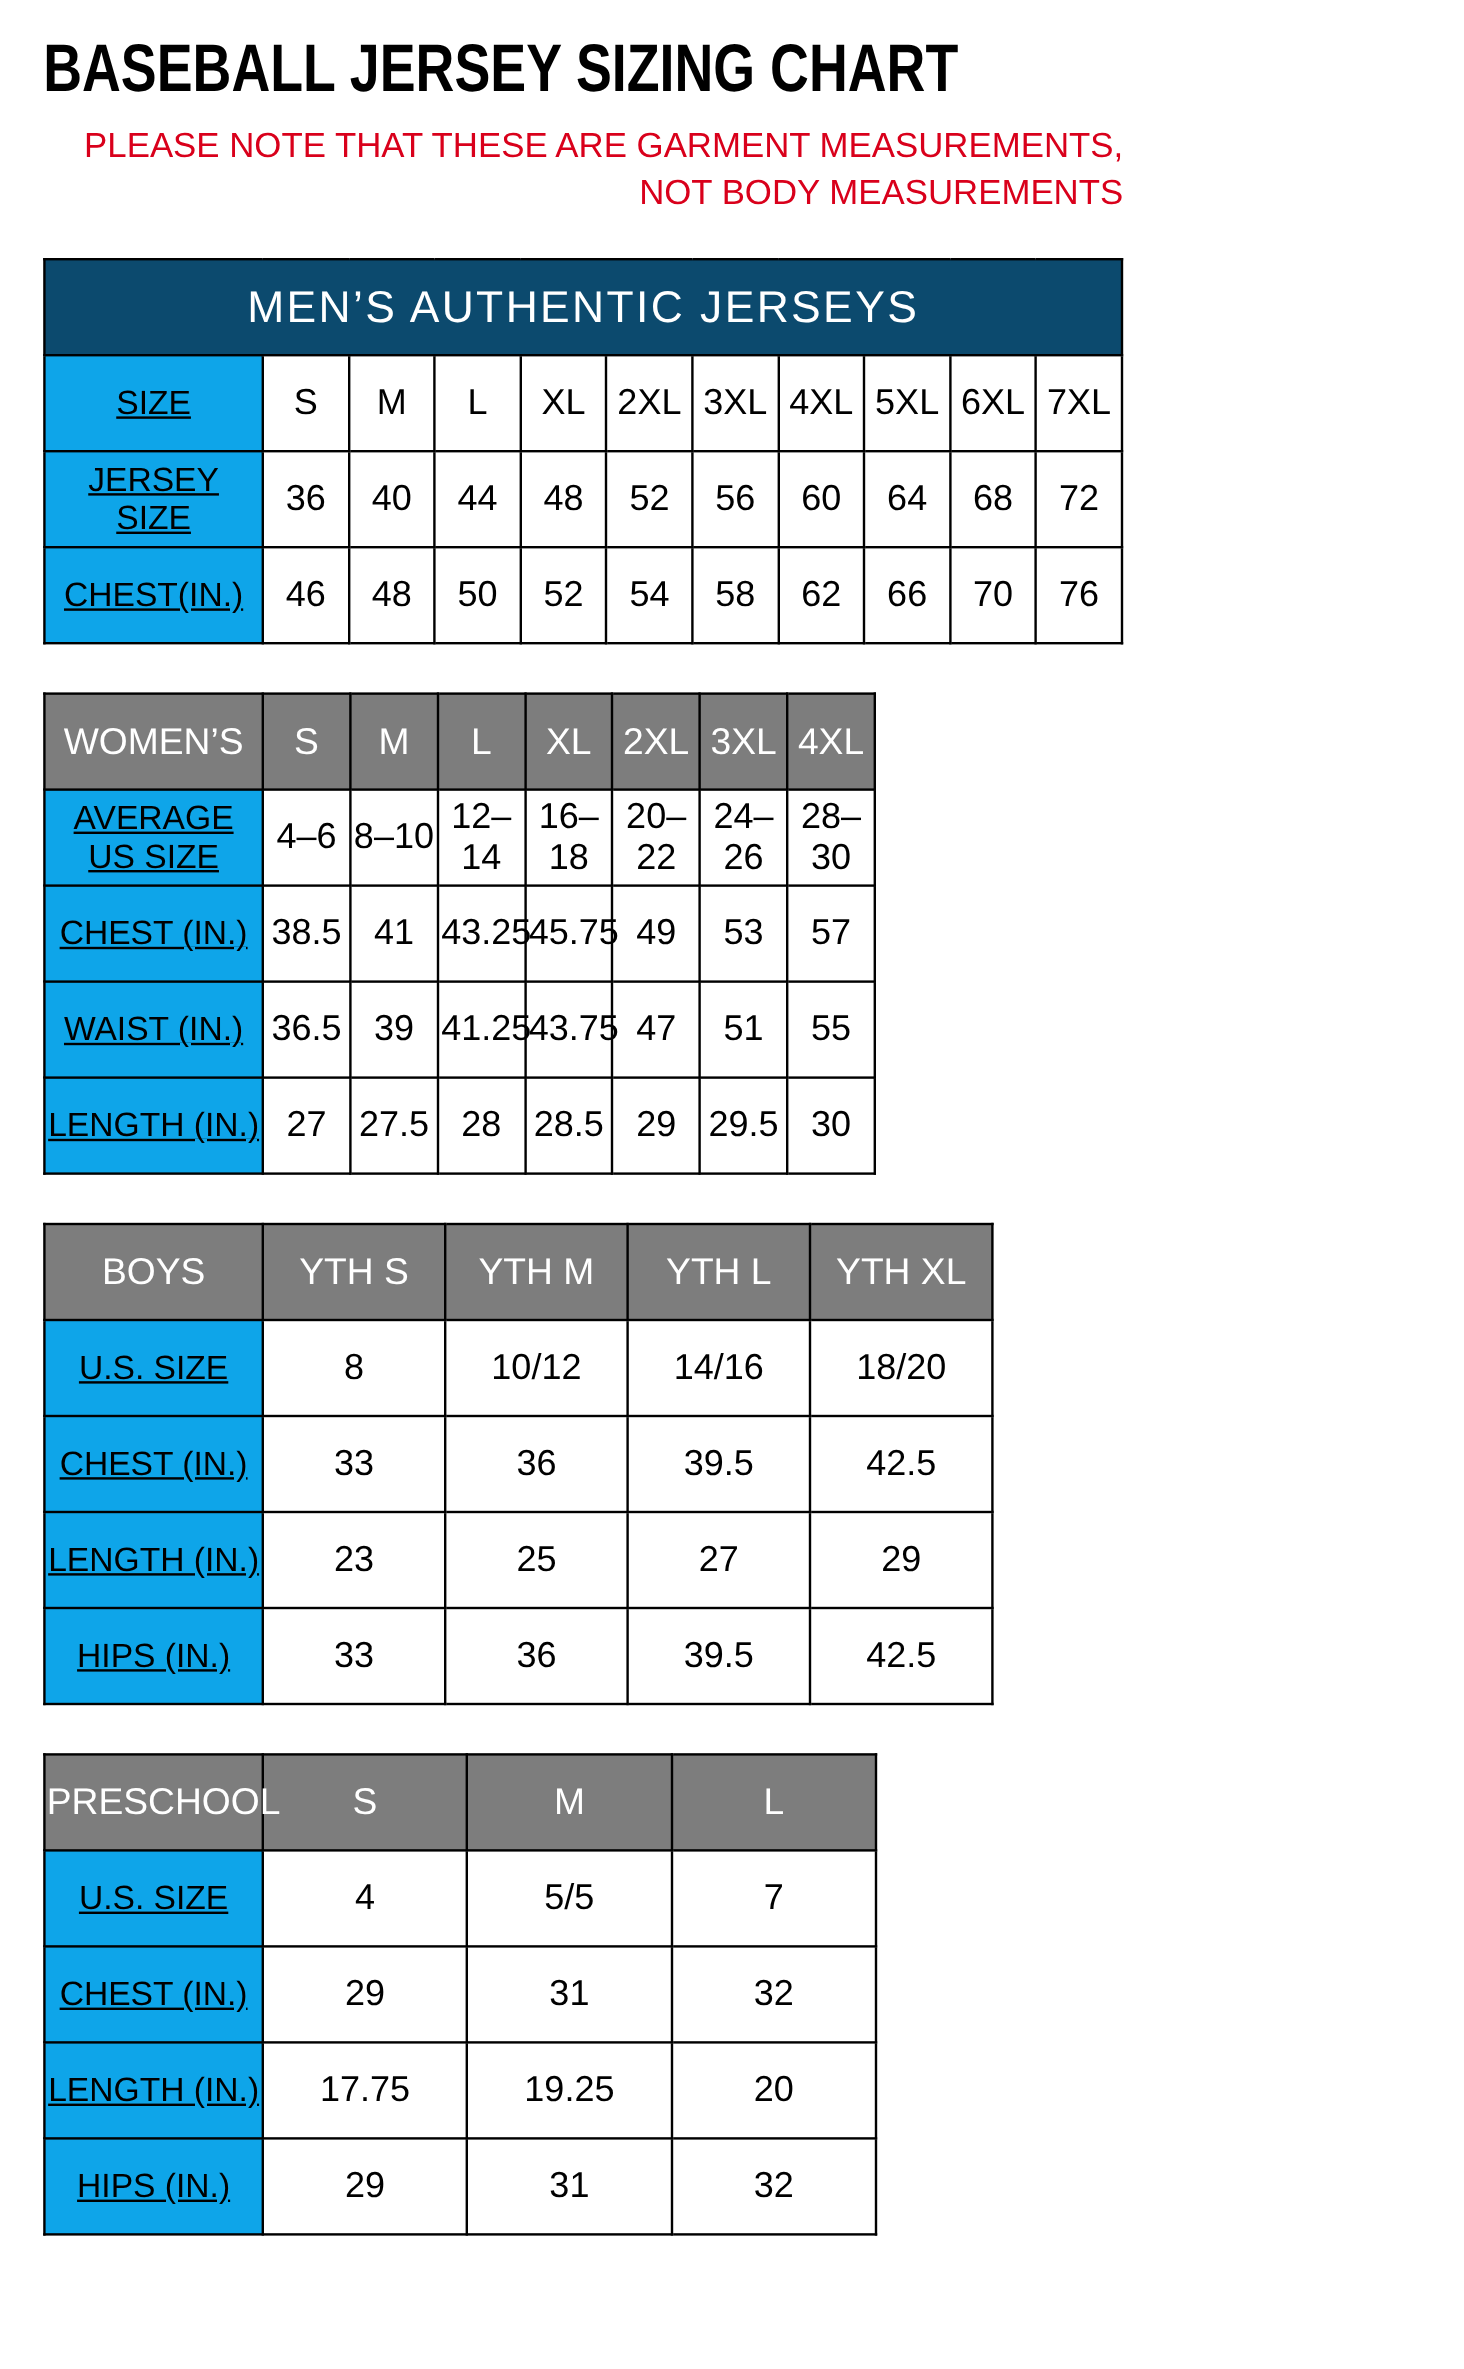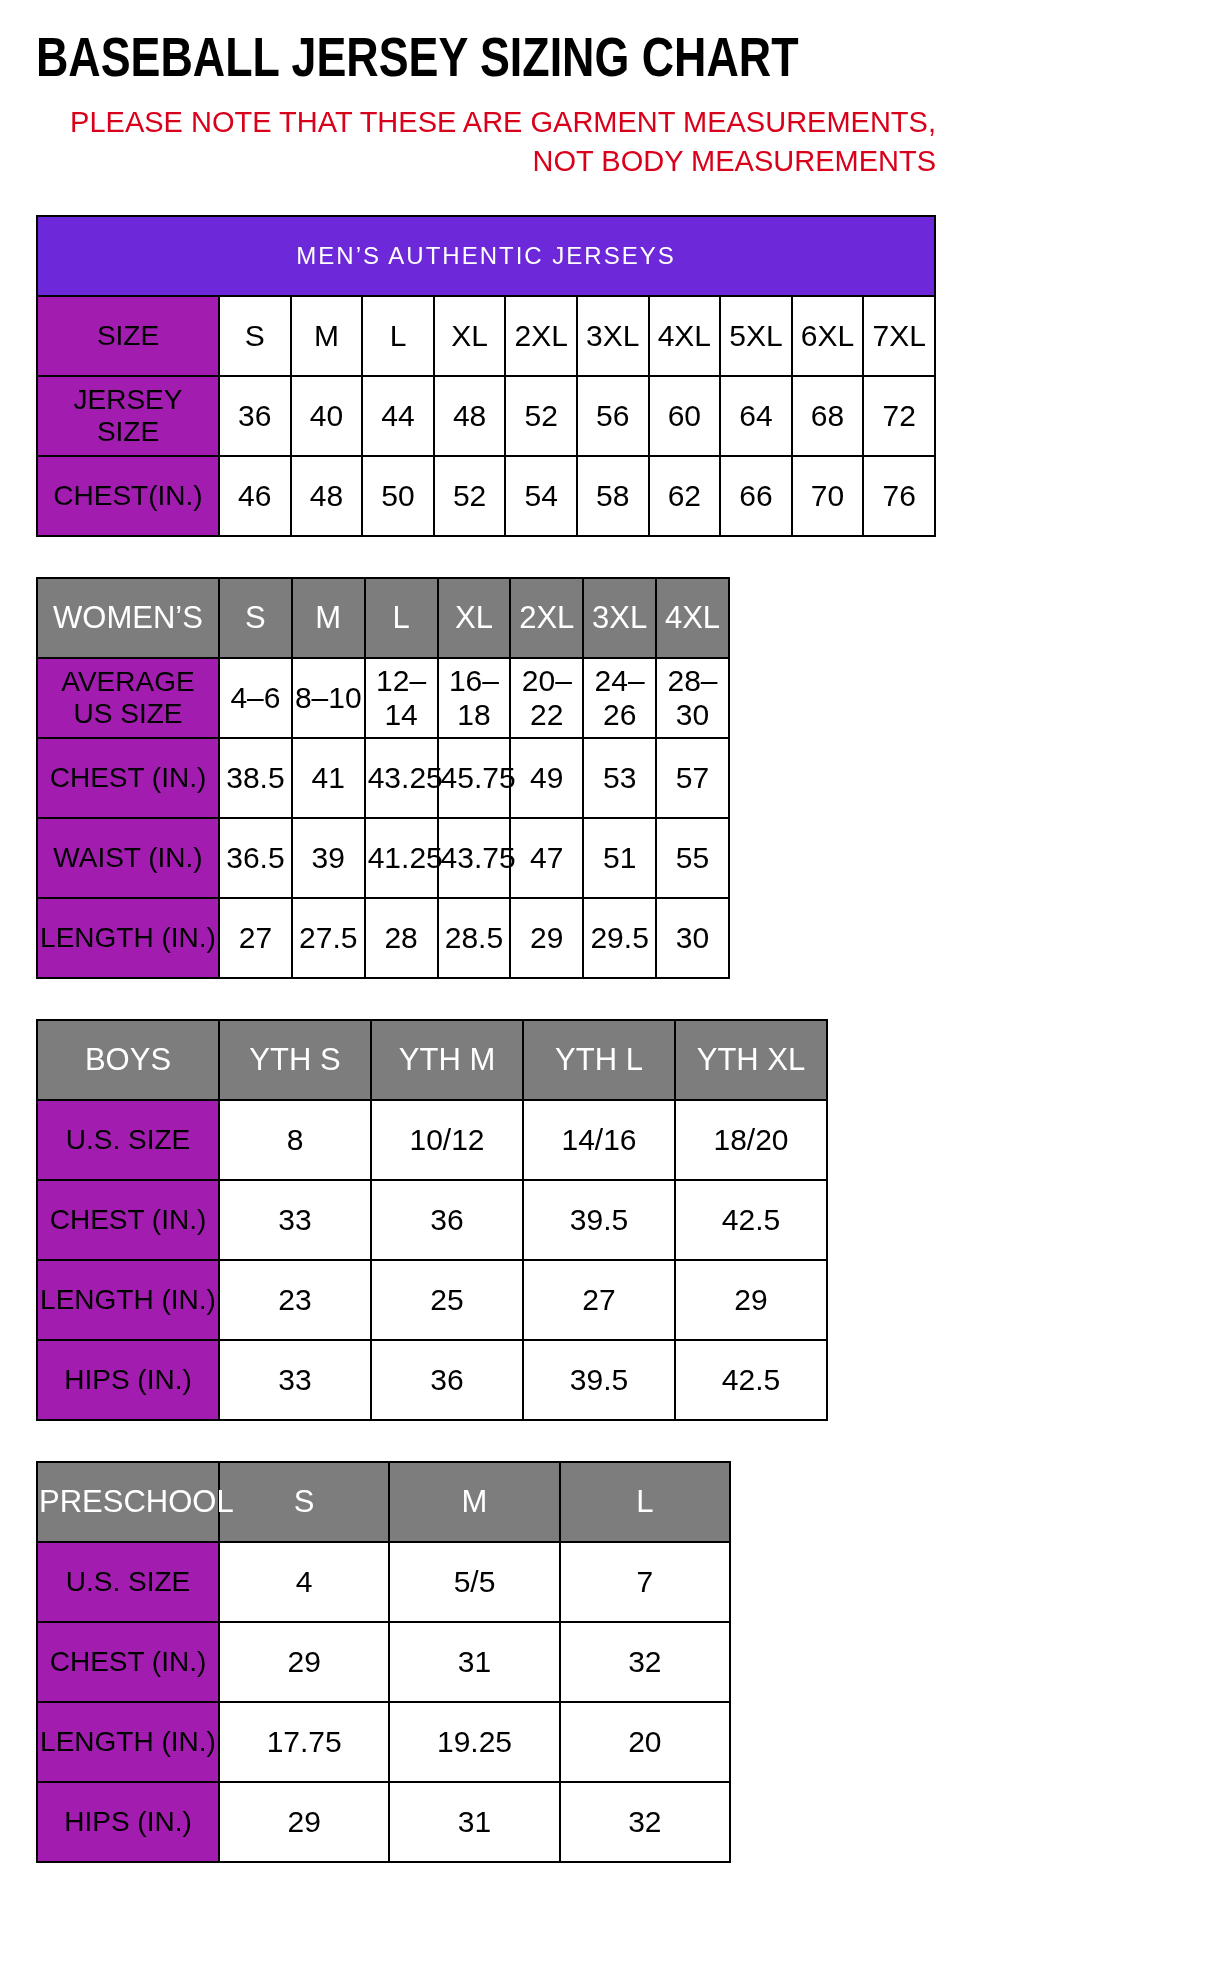"MEN’S AUTHENTIC JERSEYS" th.title-bar { background: #6d28d9 -> #0c4a6e; font-size: 24px -> 37px }
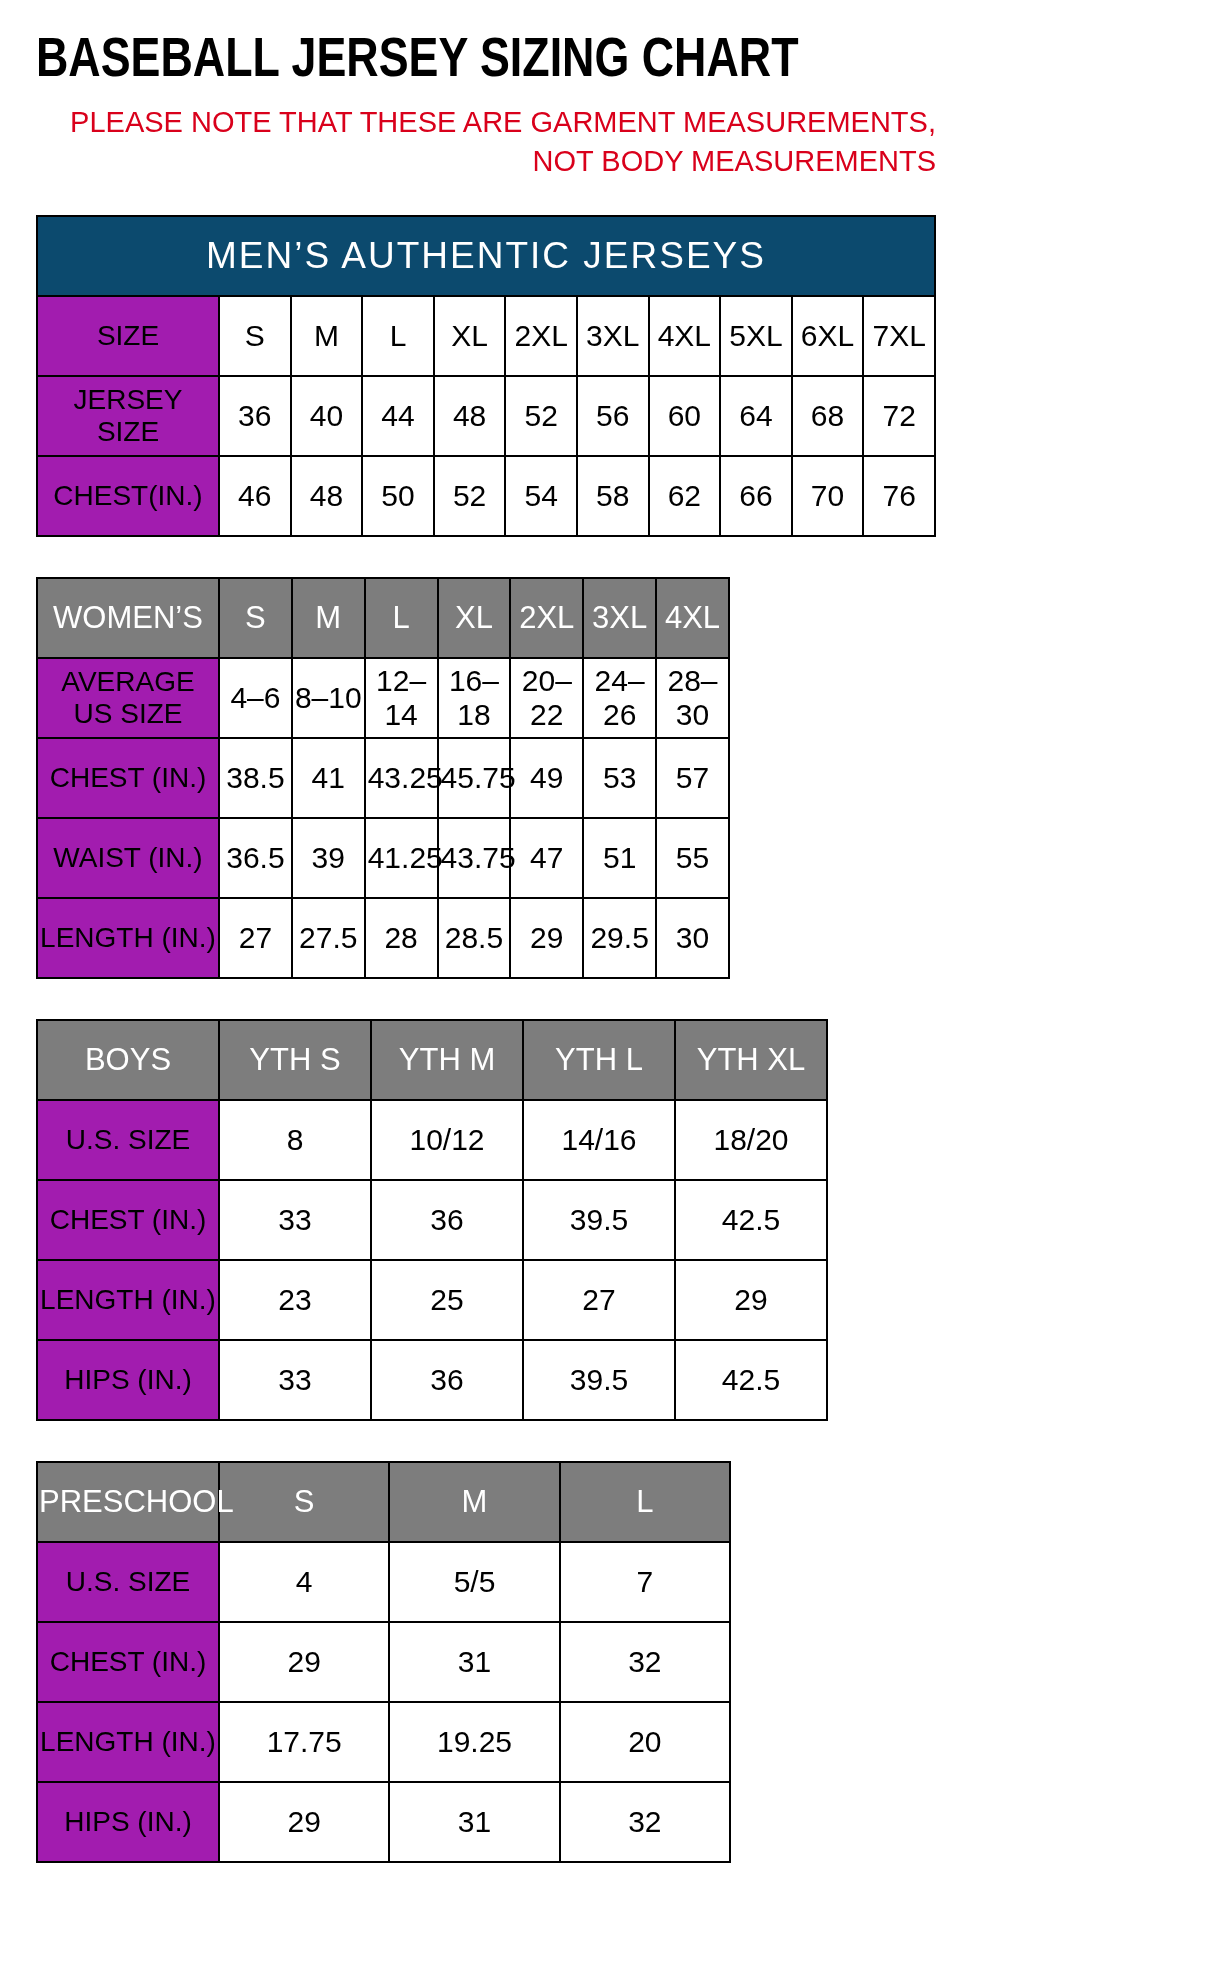"SIZE" th.row-label { background: #a21caf -> #0ea5e9; text-decoration: none -> underline }
